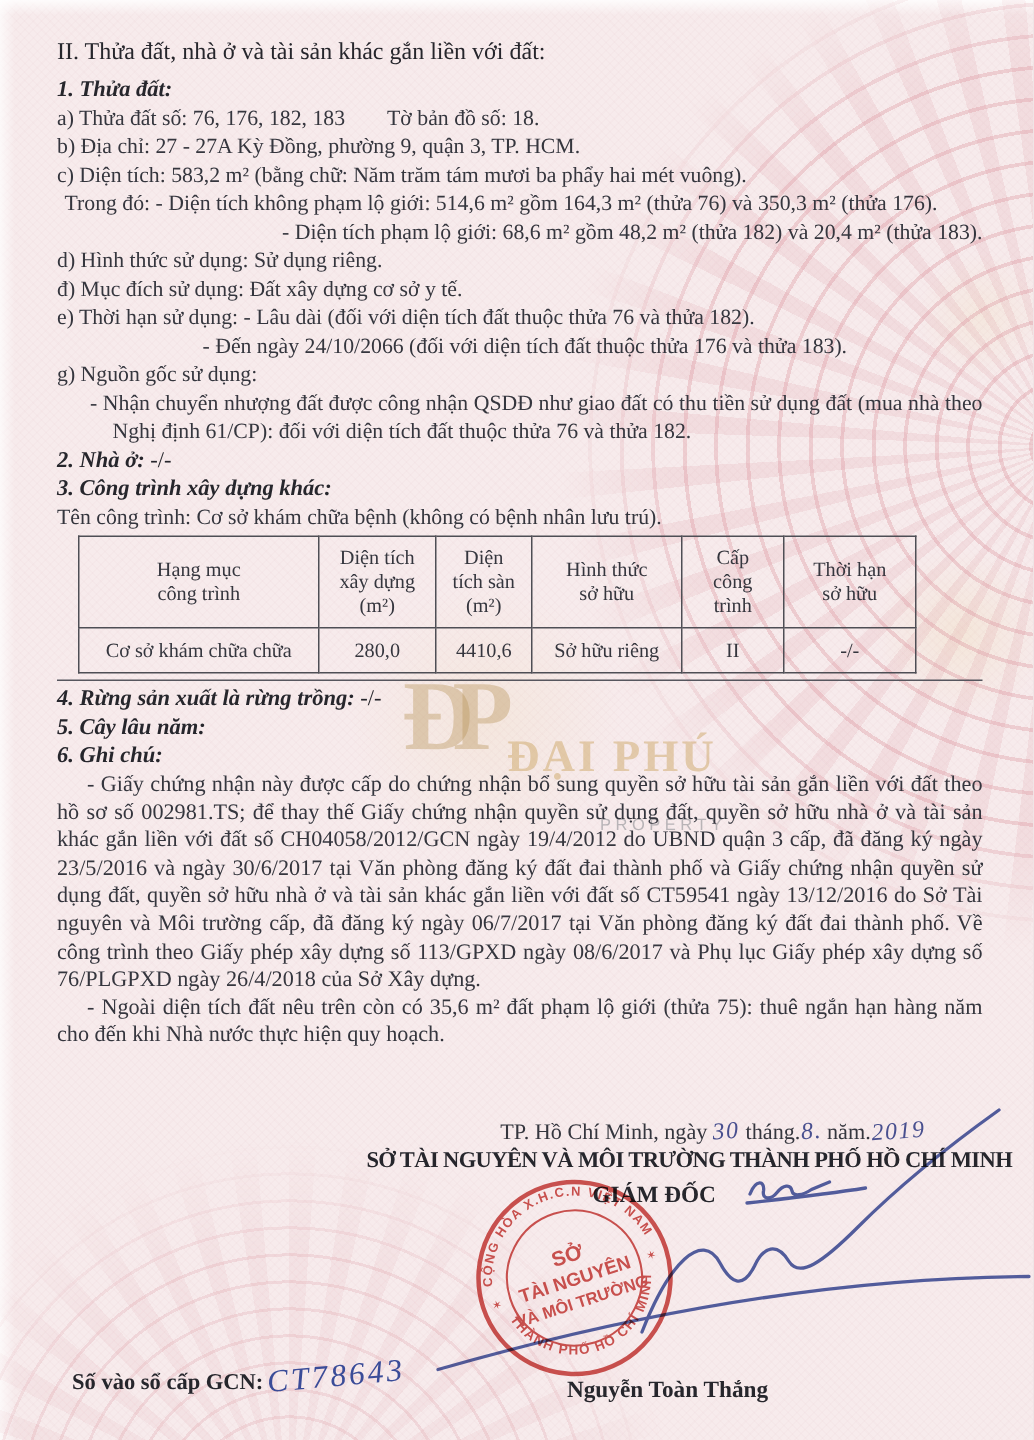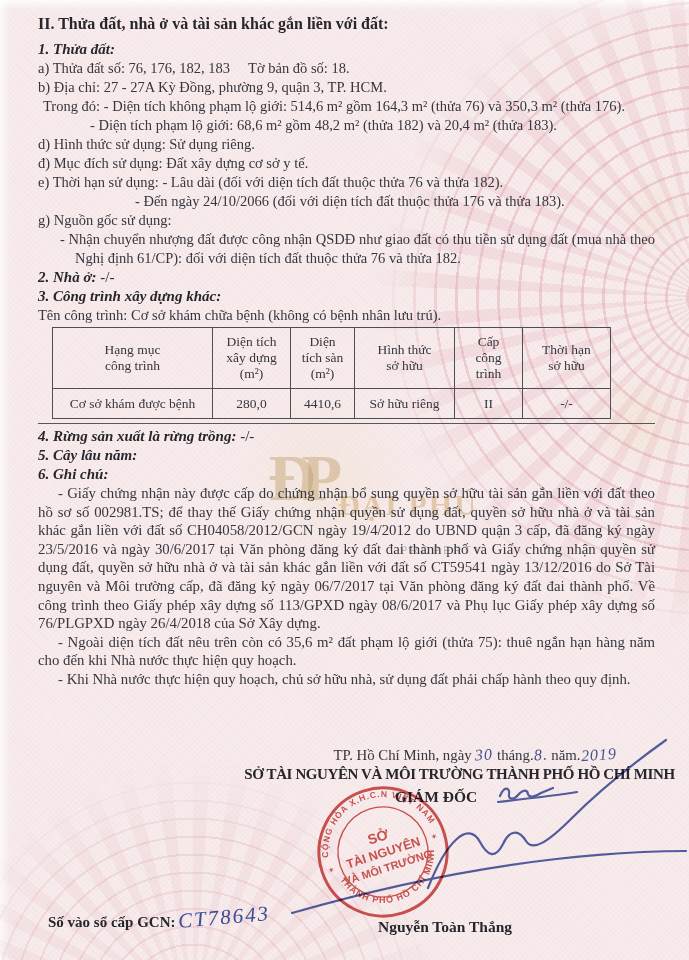"II. Thửa đất, nhà ở" .h2title { font-weight: bold -> normal; margin: 4px 0 6px 0 -> 15px 0 6px 0 }
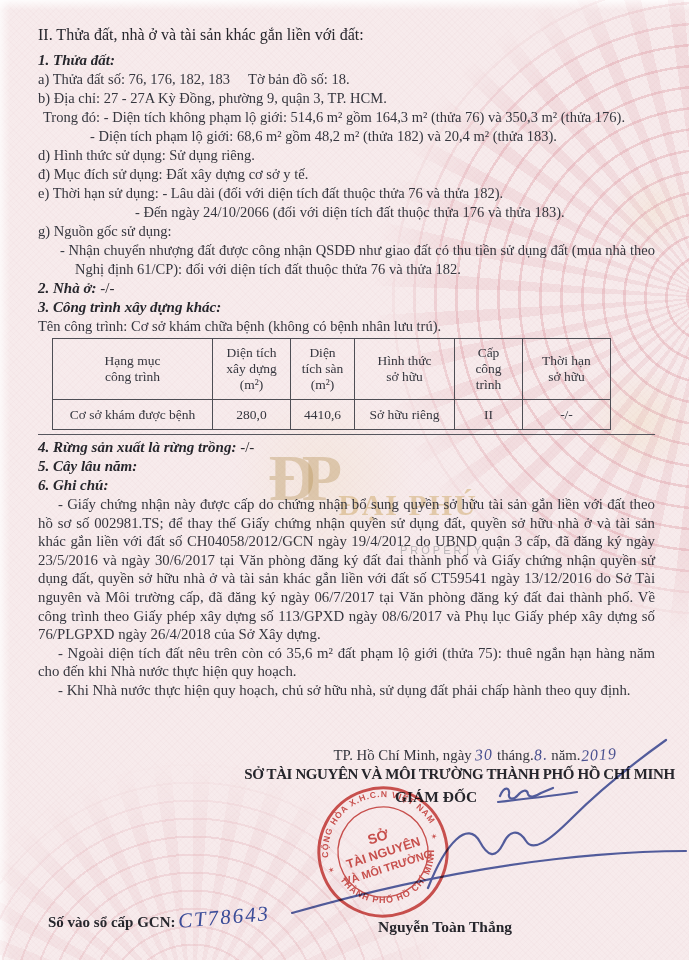"a) Thửa đất số: 76," .flexab { gap: 18px -> 28px }
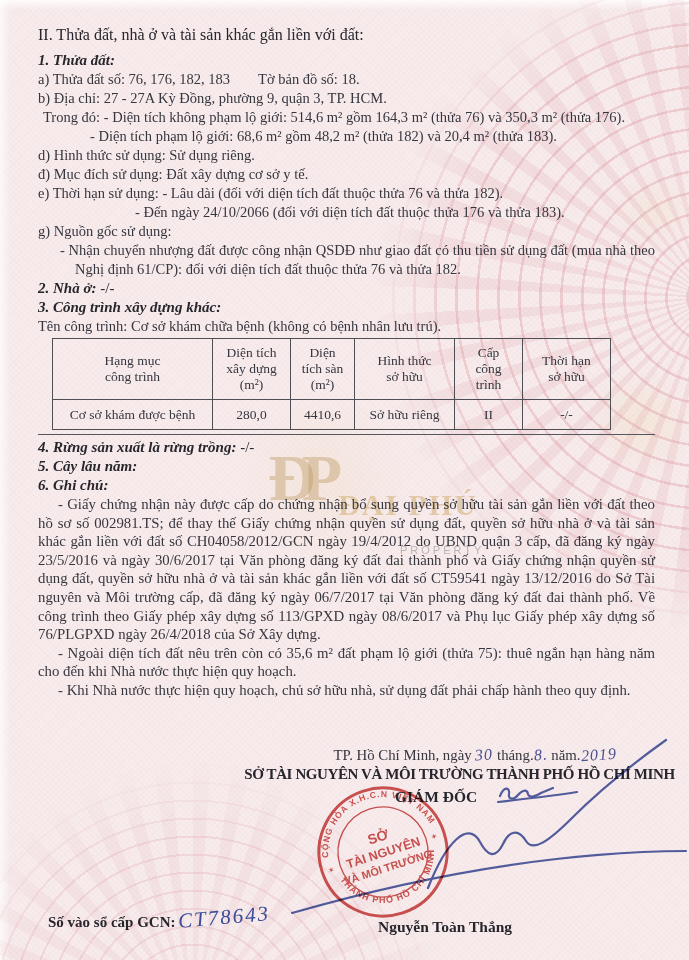"c) Diện tích: 583,2 m²" div.line { html: none -> <div>c) Diện tích: 583,2 m² (bằng chữ: Năm trăm tám mươi ba phẩy hai mét vuông).</div> }
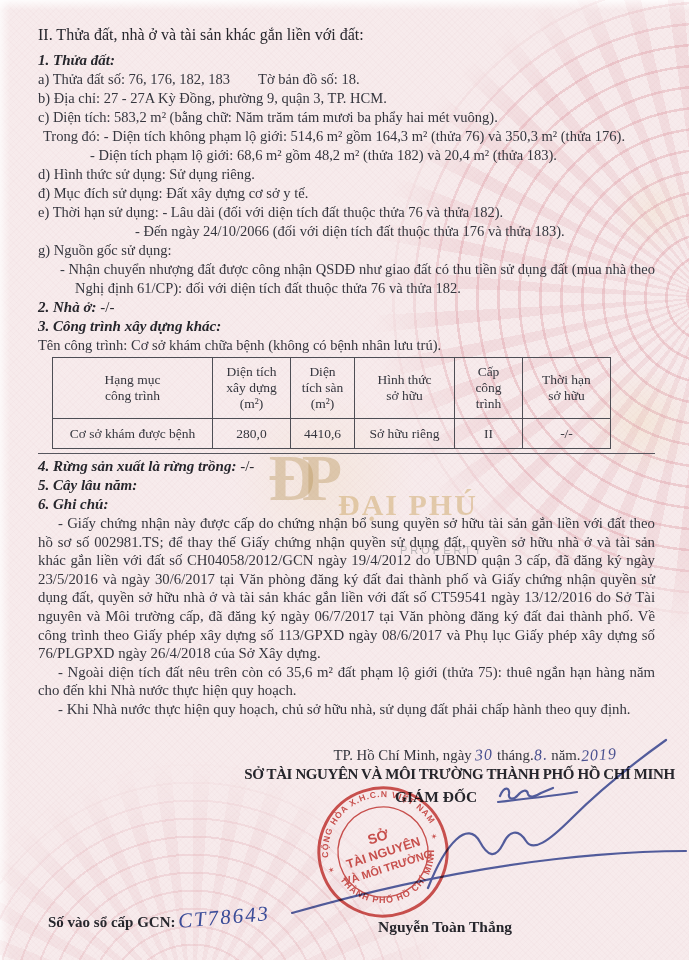"- Diện tích phạm lộ" .ind52 { text-align: none -> right }
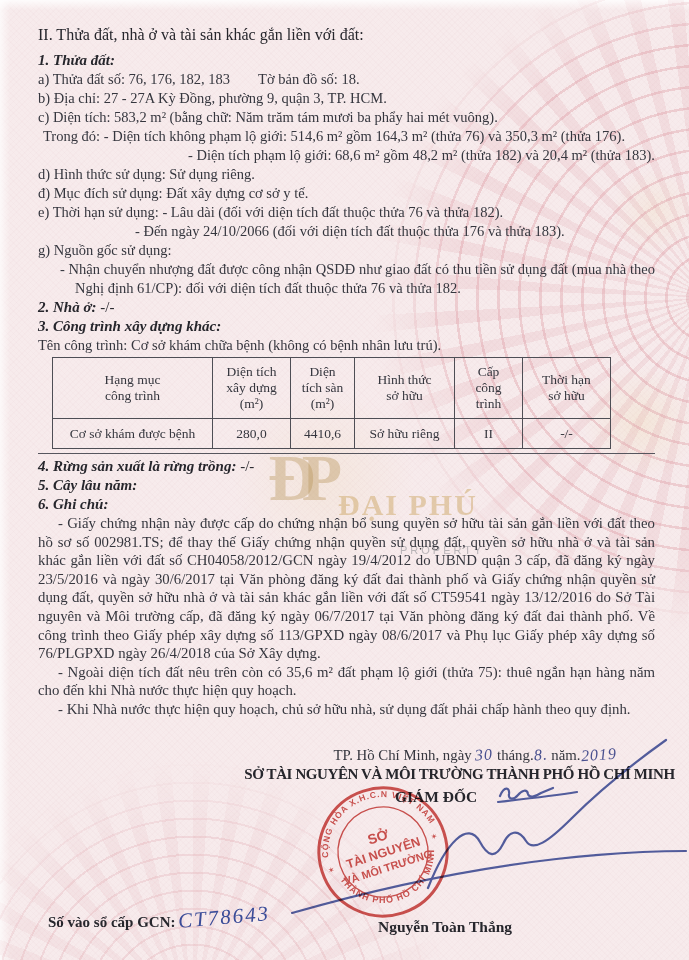"Cơ sở khám được bệnh" td { text: được bệnh -> chữa chữa }
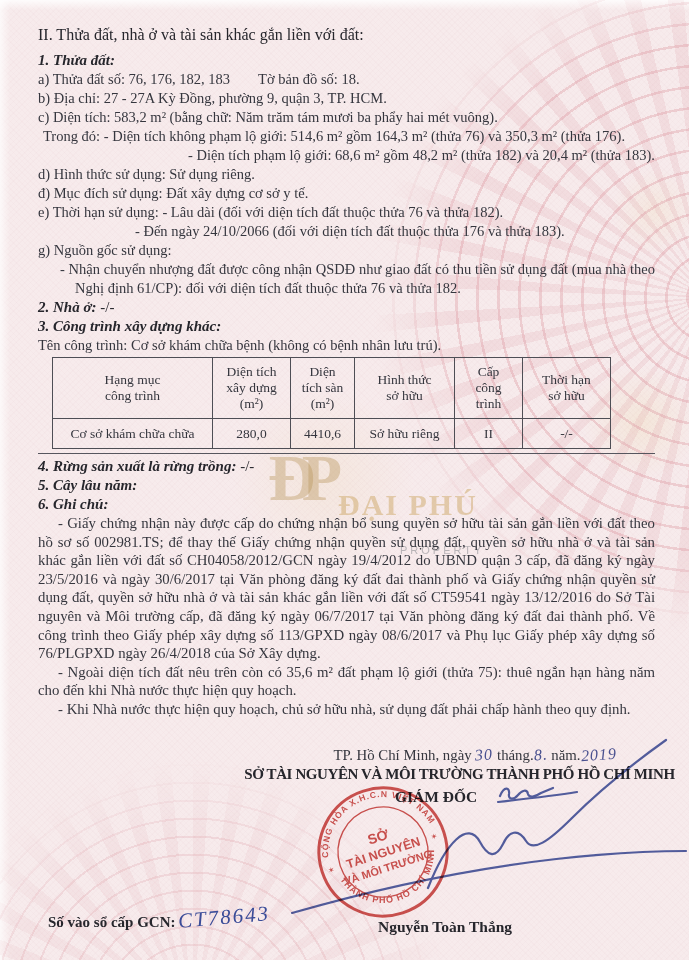"- Khi Nhà nước thực" p { html: <p>- Khi Nhà nước thực hiện quy hoạch, chủ sở hữu nhà, sử dụng đất phải chấp hành theo quy định.</p> -> none }
